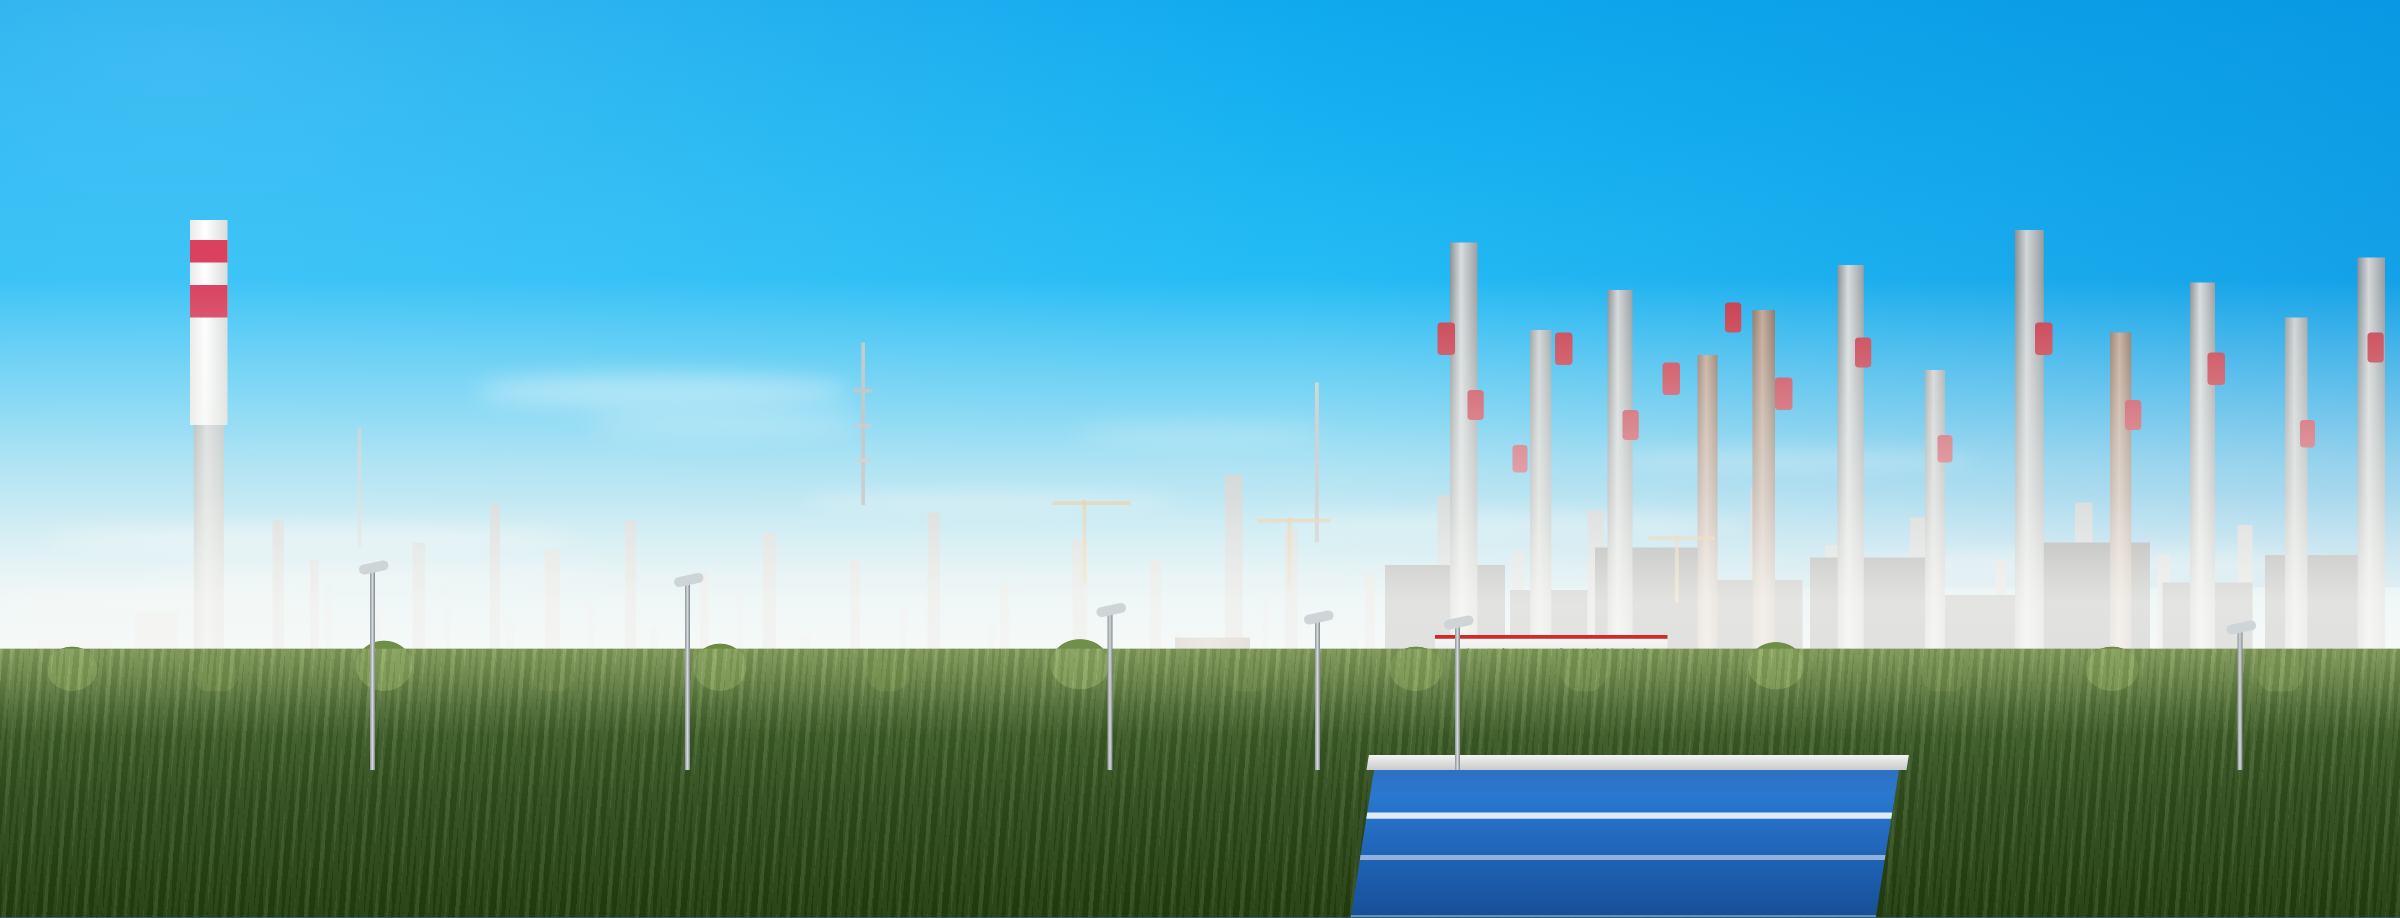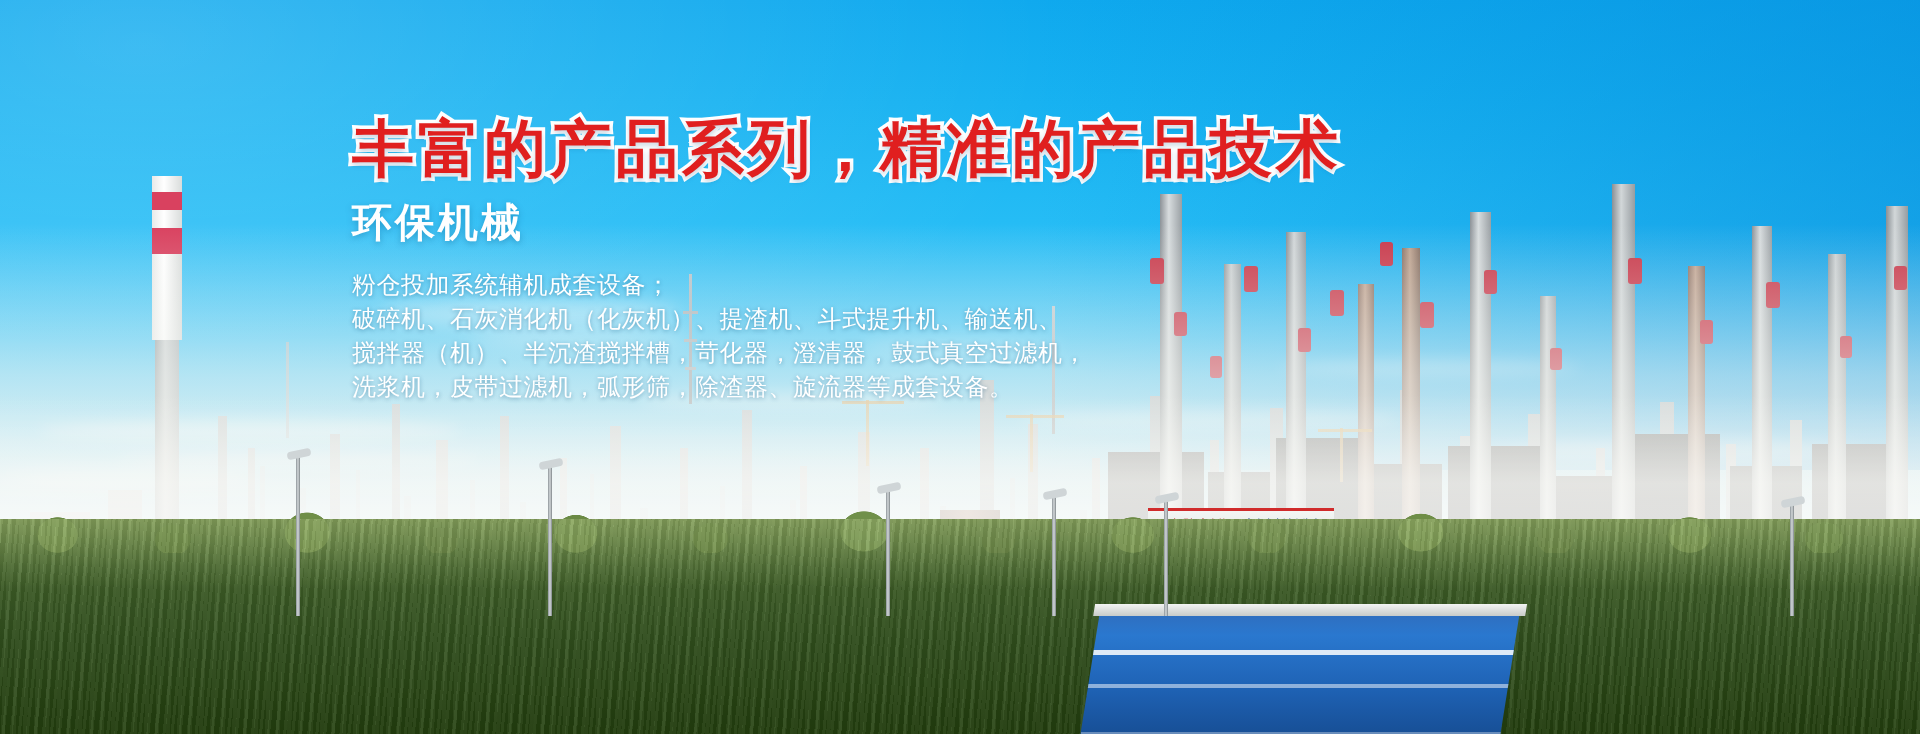"丰富的产品系列，精准的产品技术" div.copy { html: <div> <h1>丰富的产品系列，精准的产品技术</h1> <h2>环保机械</h2> <div> <p>粉仓投加系统辅机成套设备；</p> <p>破碎机、石灰消化机（化灰机）、提渣机、斗式提升机、输送机、</p> <p>搅拌器（机）、半沉渣搅拌槽，苛化器，澄清器，鼓式真空过滤机，</p> <p>洗浆机，皮带过滤机，弧形筛，除渣器、旋流器等成套设备。</p> </div> </div> -> none }
